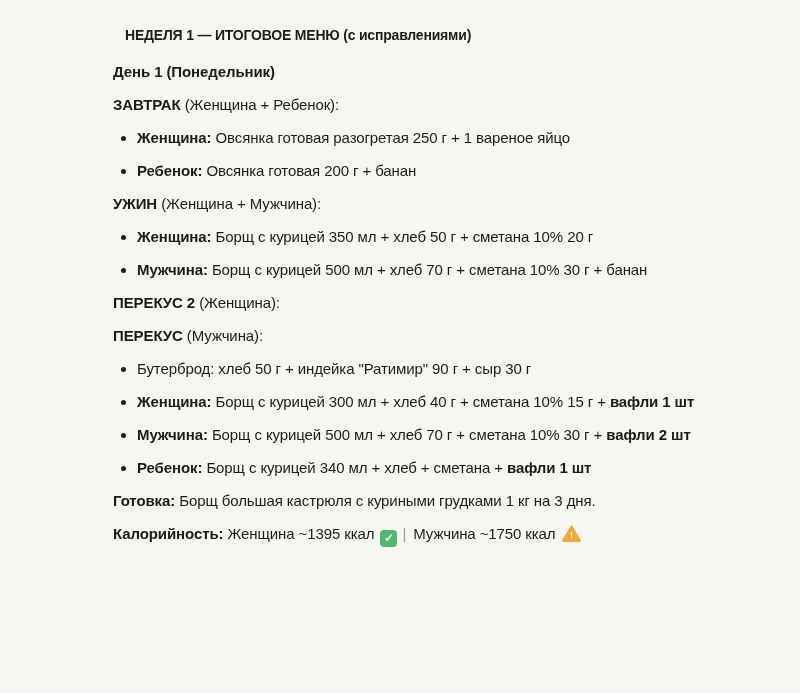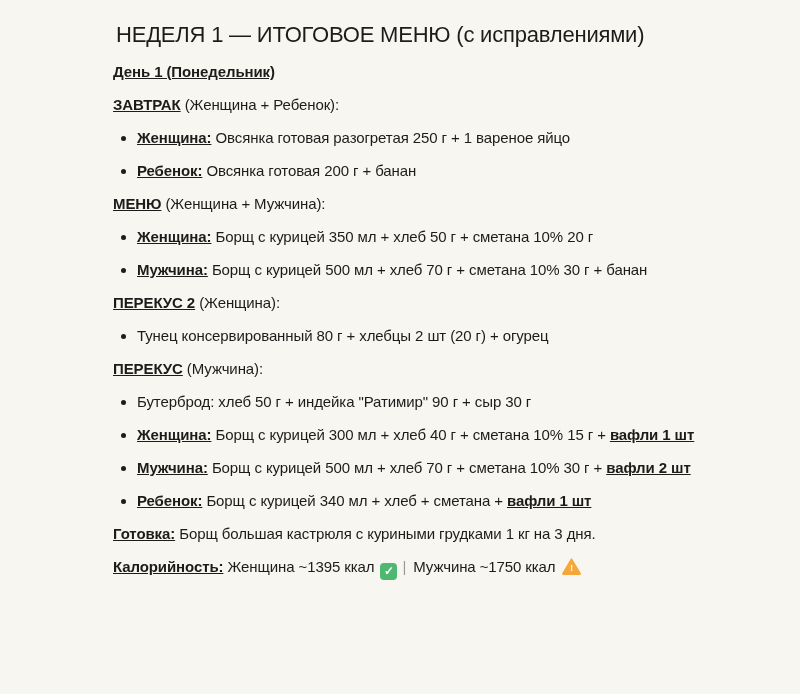"НЕДЕЛЯ 1 — ИТОГОВОЕ МЕНЮ" h1.doc-title { font-size: 22px -> 14px; font-weight: 400 -> 700; margin: 0 0 10px 3px -> 0 0 10px 12px }
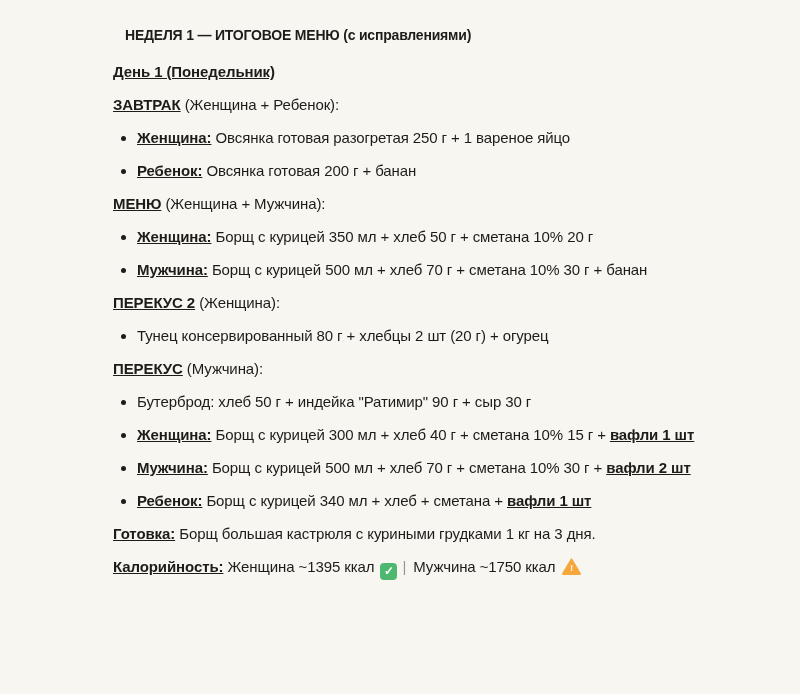"День 1 (Понедельник)" .b { text-decoration: underline -> none }
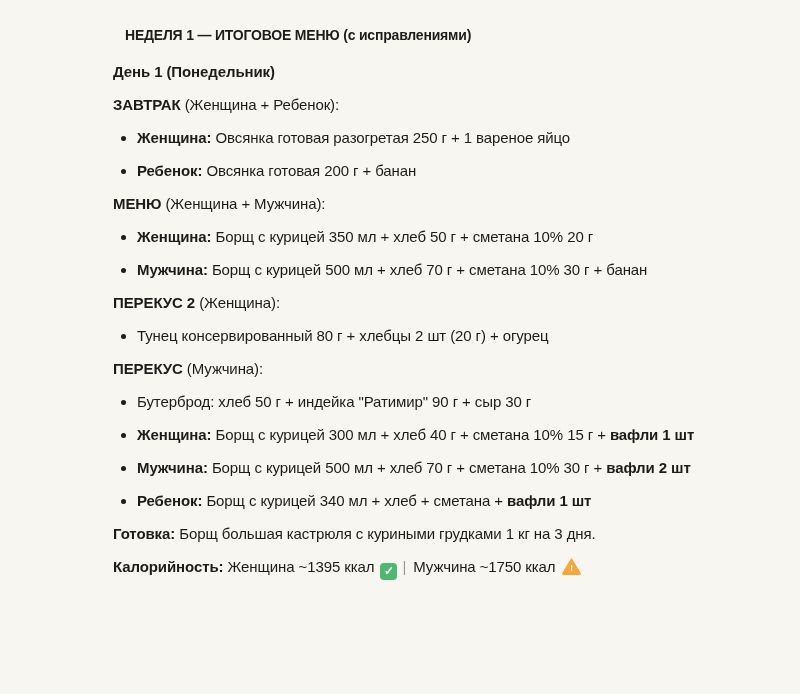"МЕНЮ" span.b { text: МЕНЮ -> УЖИН }
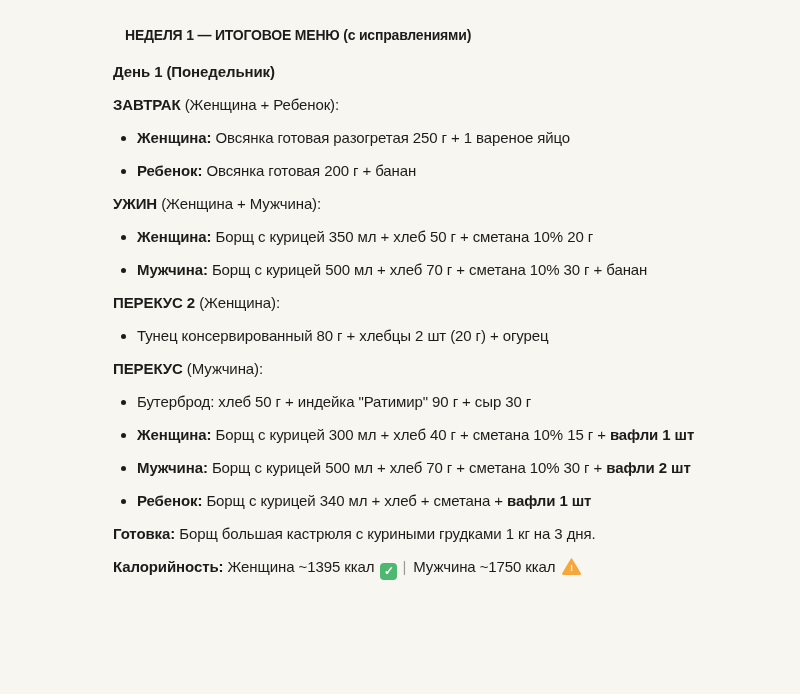"Тунец консервированный 80 г +" ul.meal-list { html: <ul> <li><span></span><span>Тунец консервированный 80 г + хлебцы 2 шт (20 г) + огурец</span><span></span></li> </ul> -> none }
